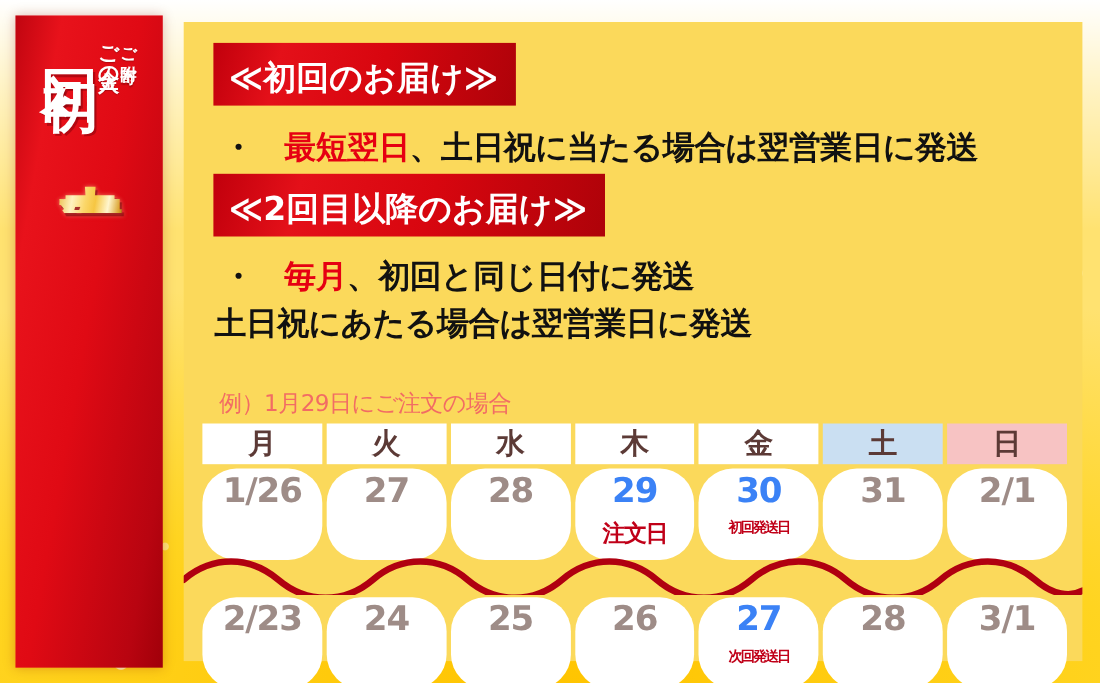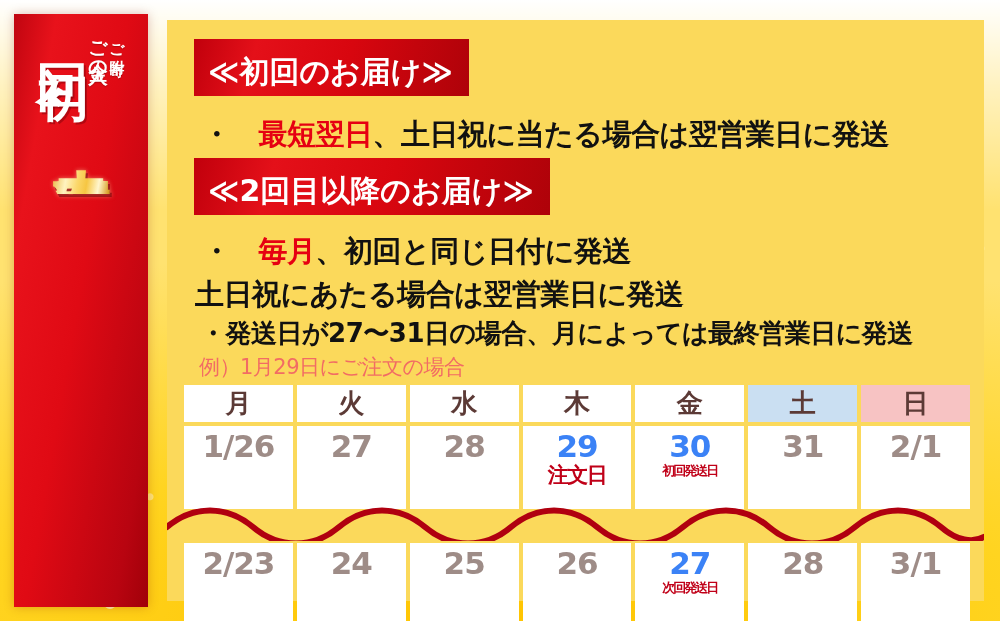"・発送日が27〜31日の場合、月によっては最終営業日に発送" div.line { html: <div>・発送日が27〜31日の場合、月によっては最終営業日に発送</div> -> none }
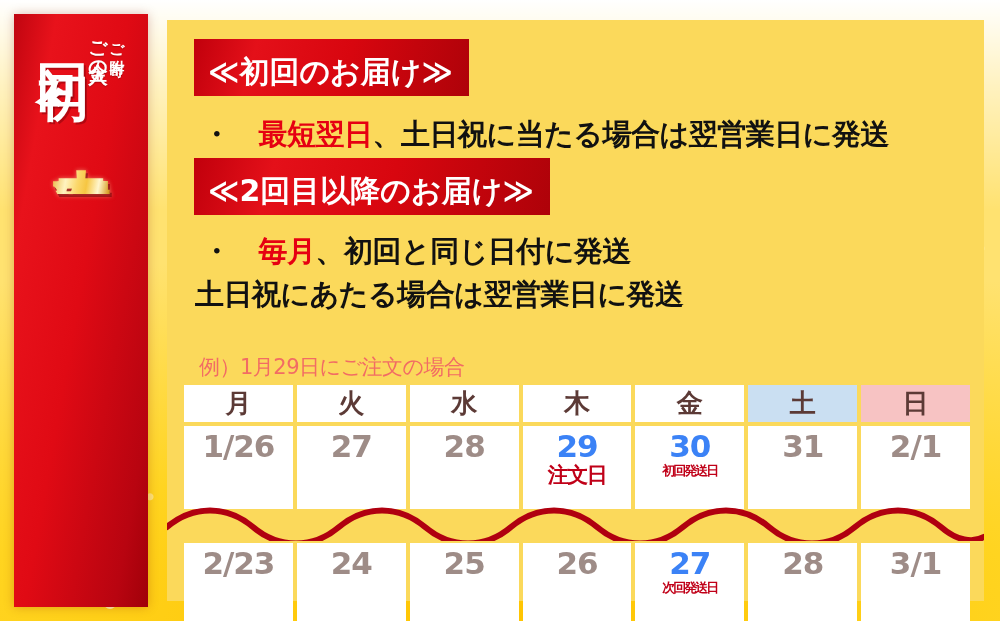"1/26" .dcell { border-radius: none -> 31px }
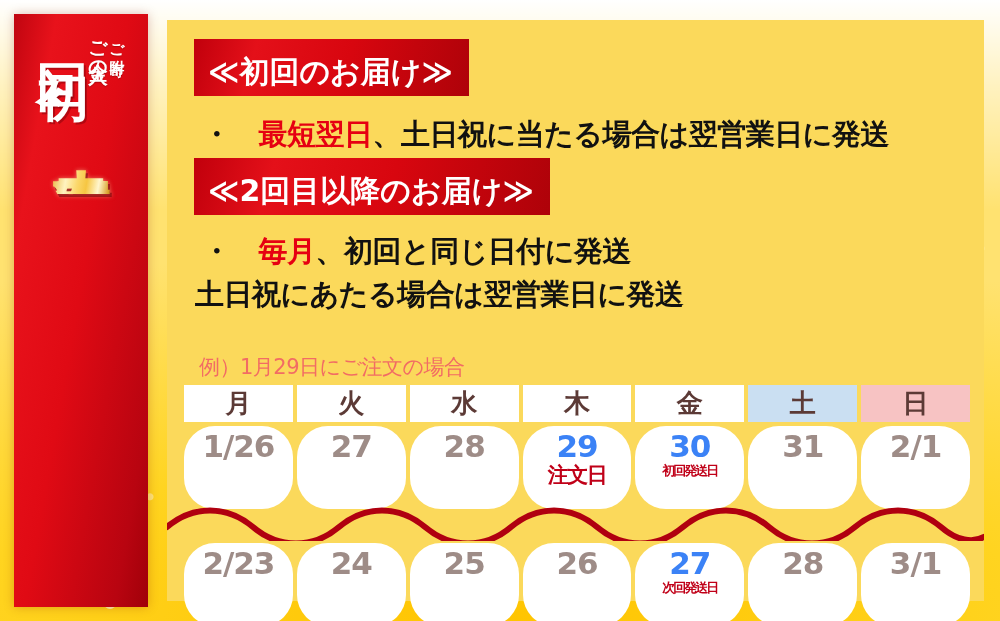"注文日" .dlabel { margin-top: 1px -> 11px }
